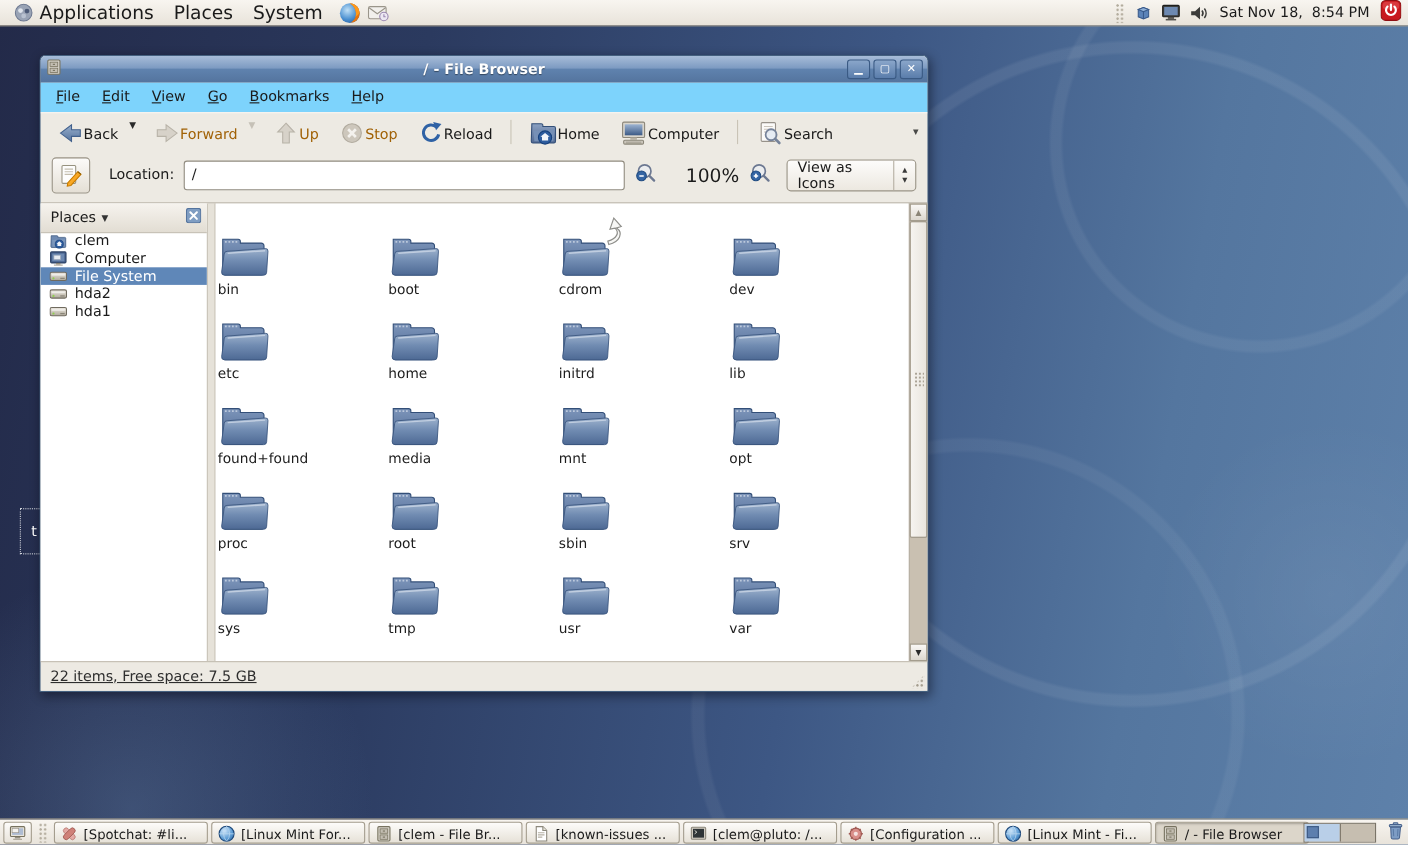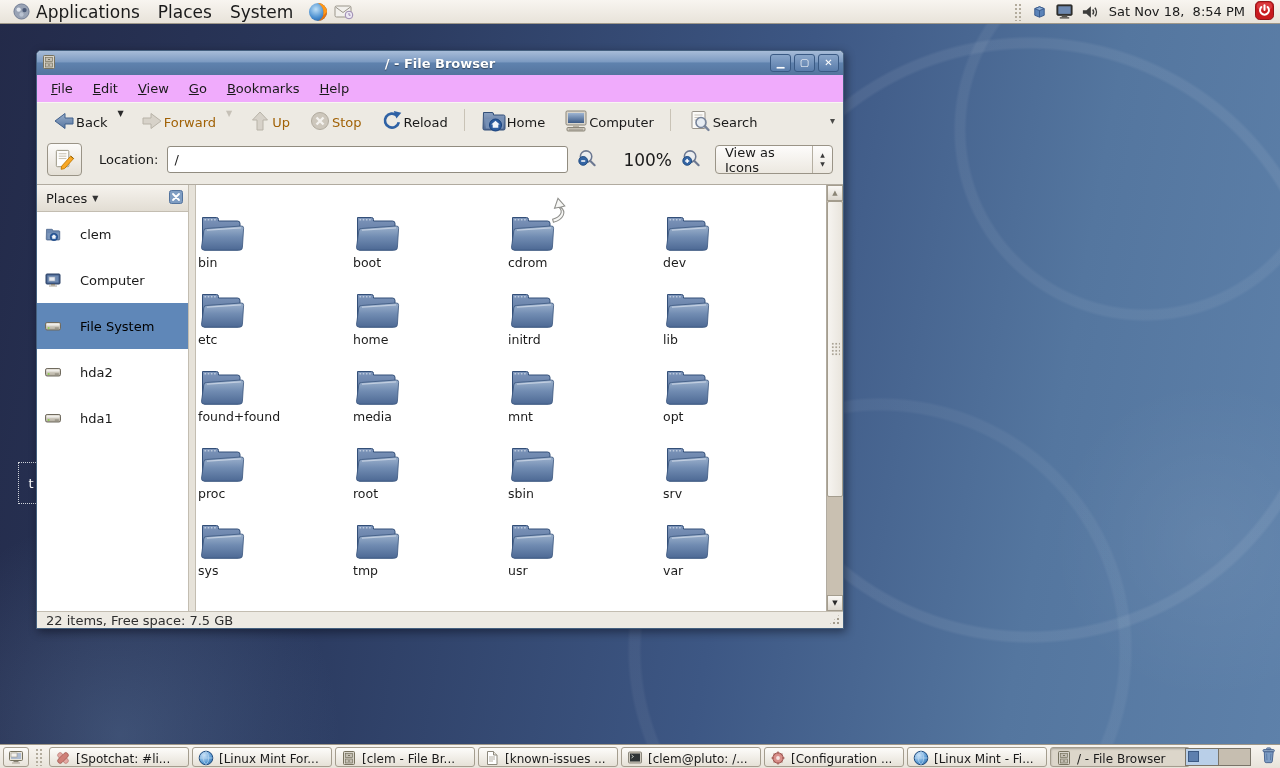"File" .menubar { background: #f0abfc -> #7dd3fc }
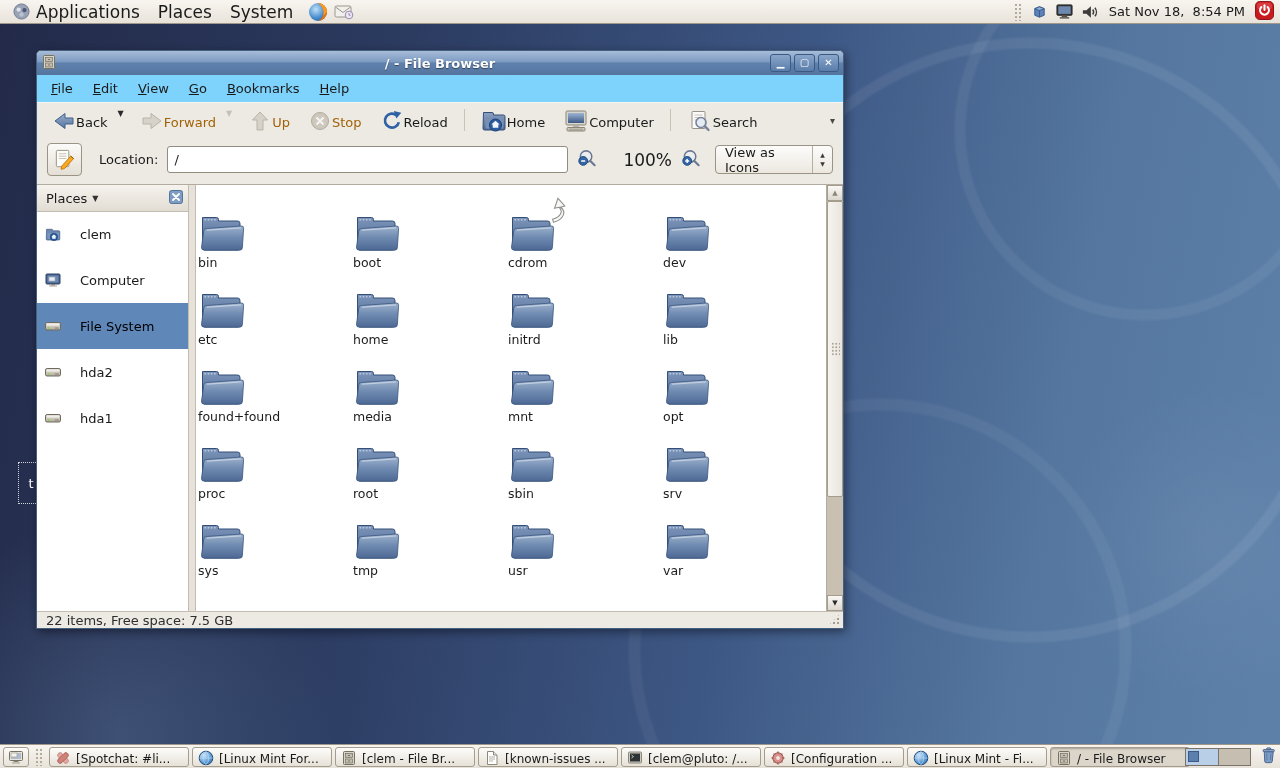"clem" .side-item { gap: 19px -> 7px; padding: 15px 8px -> 0 8px }
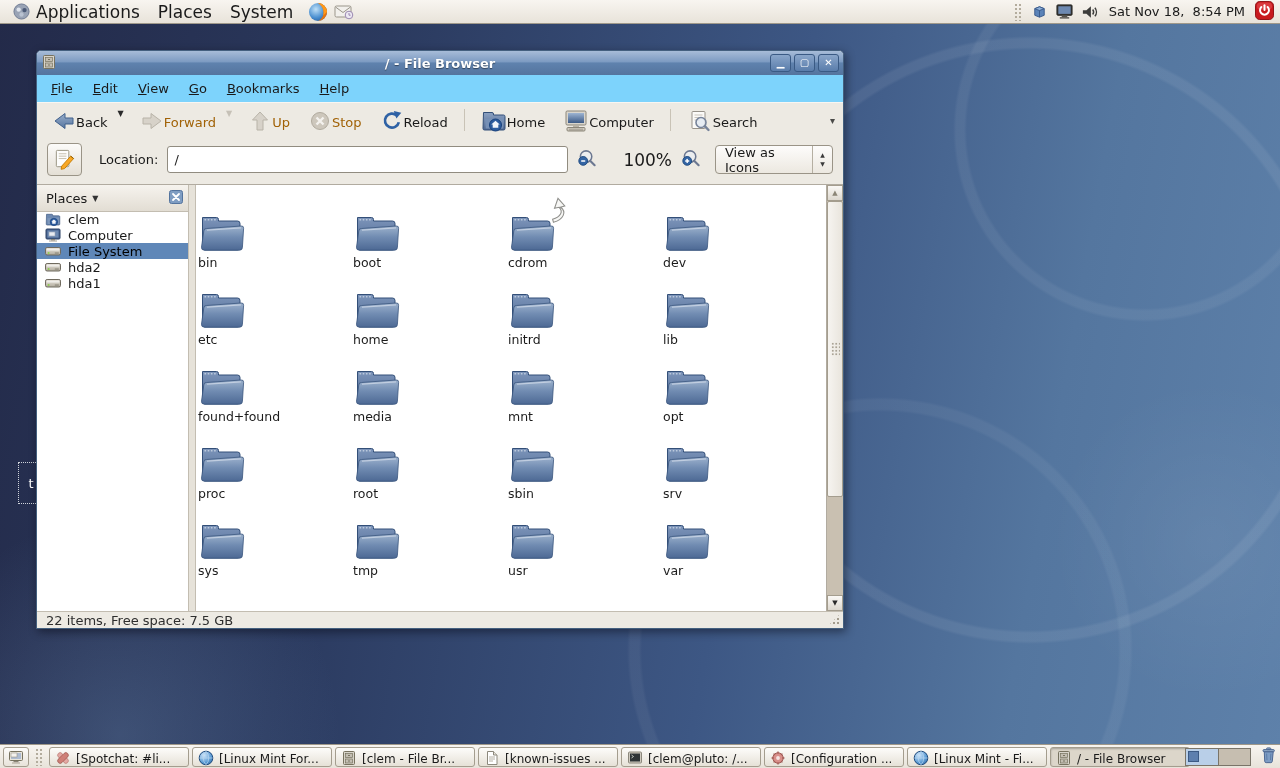"File System" .side-item.selected { color: #000000 -> #ffffff }
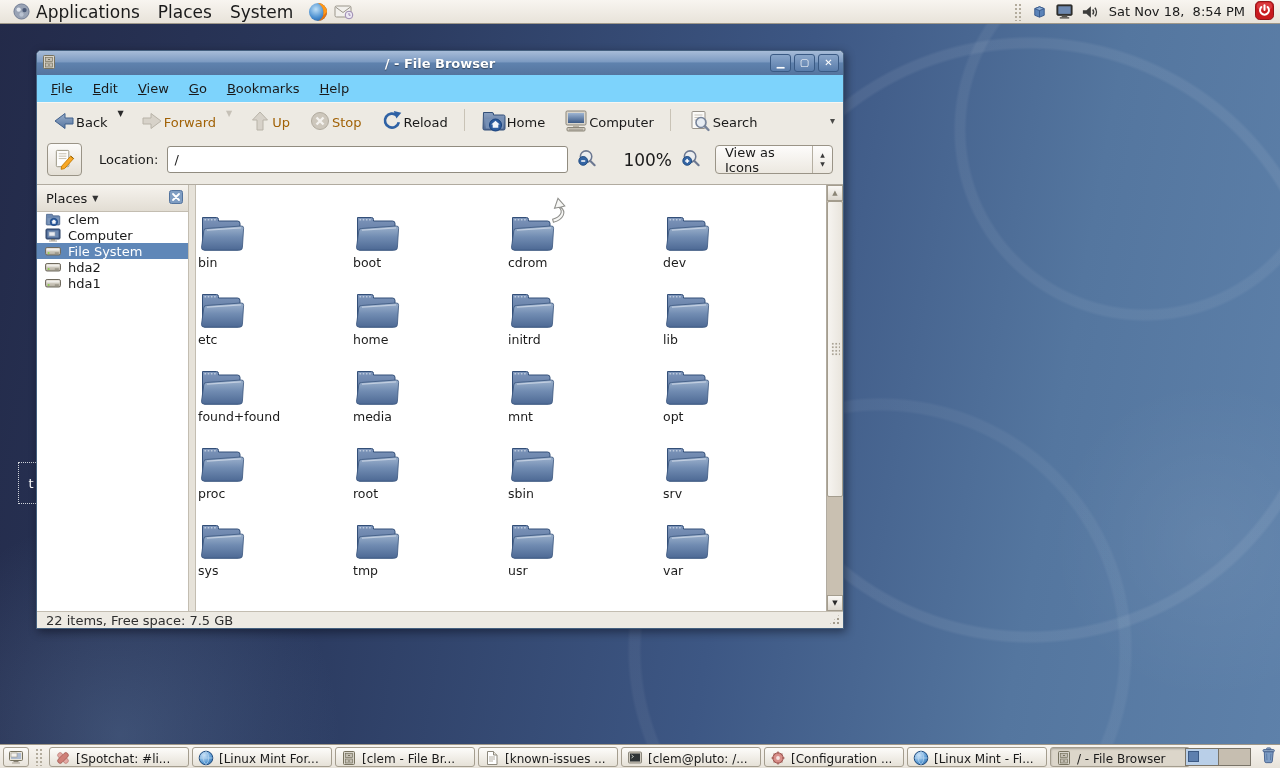"22 items, Free space: 7.5" .statusbar { height: 17px -> 27px; text-decoration: none -> underline }
